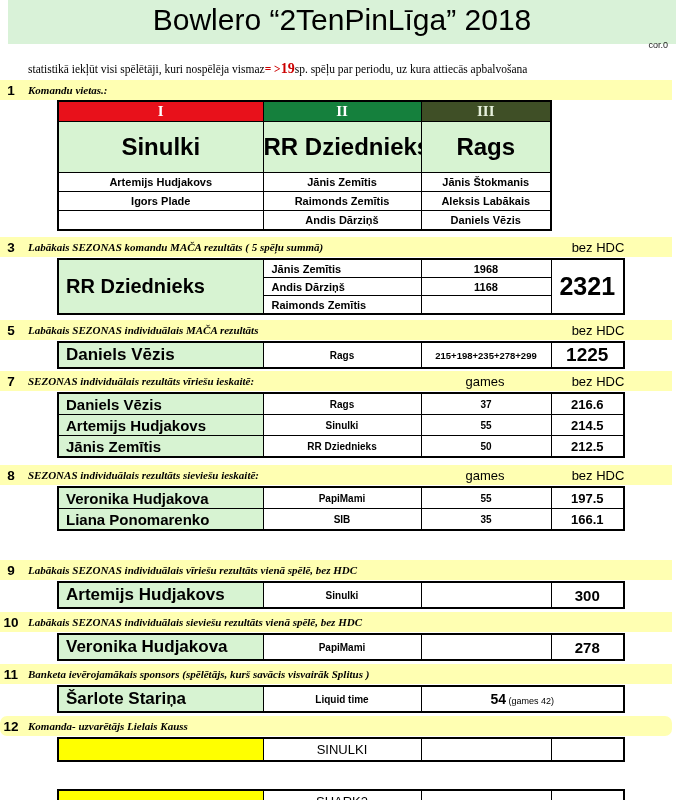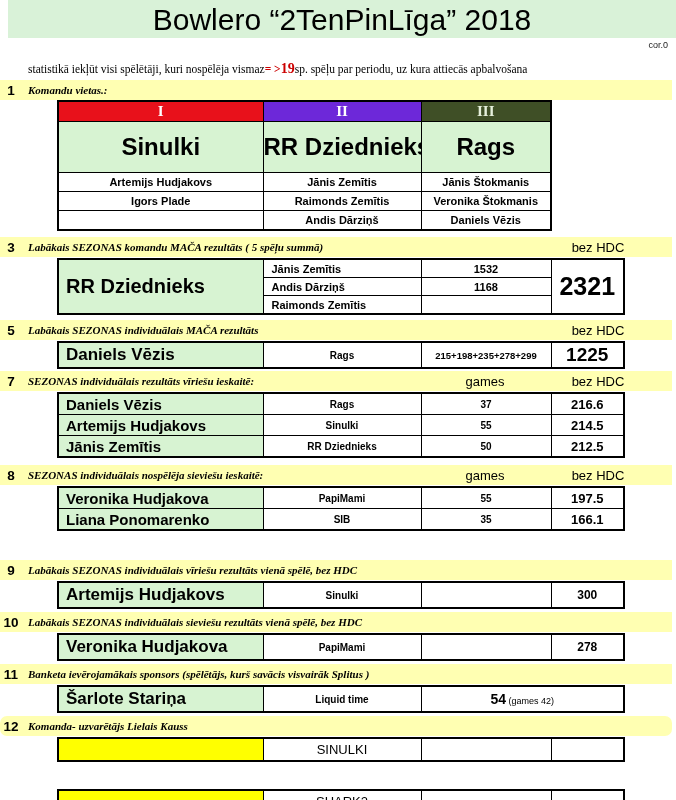"Bowlero “2TenPinLīga” 2018" .title-band { height: 38px -> 44px }
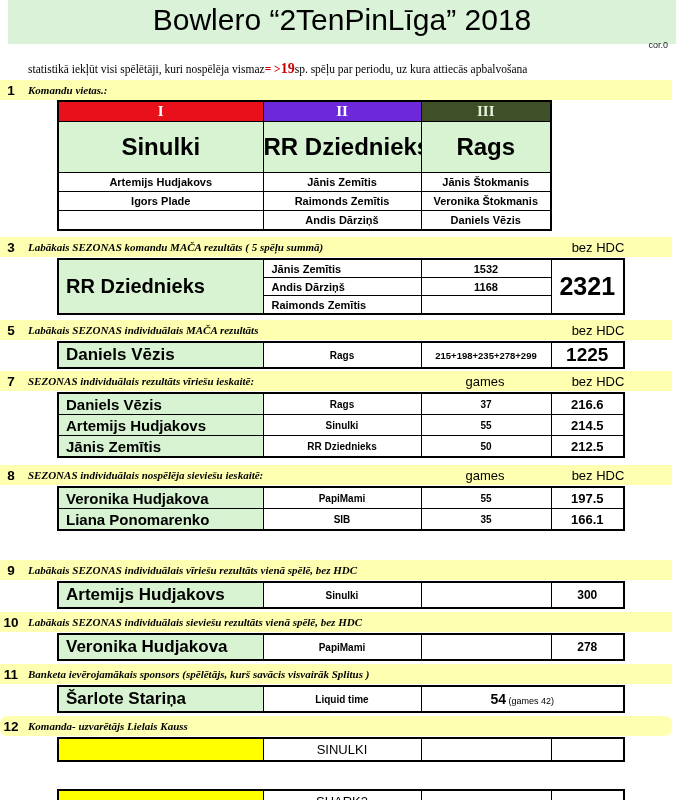"II" td { background: #6d28d9 -> #15803d }
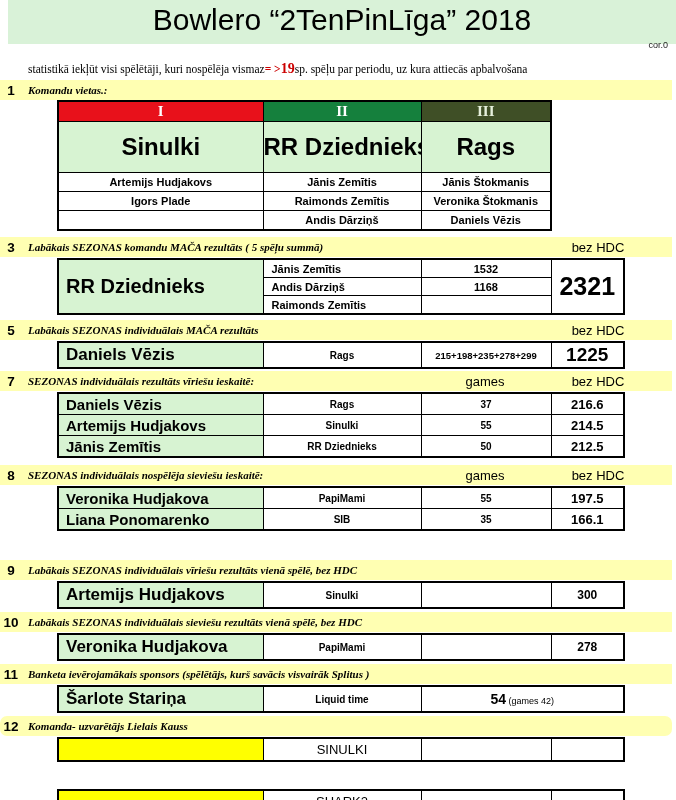"Veronika Štokmanis" td { text: Veronika Štokmanis -> Aleksis Labākais }
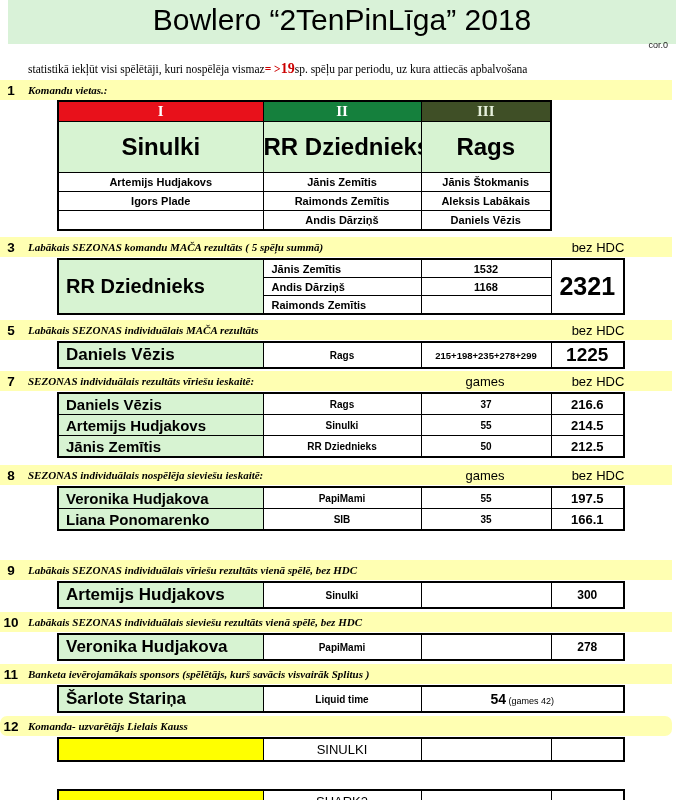"1532" td.cell-c { text: 1532 -> 1968 }
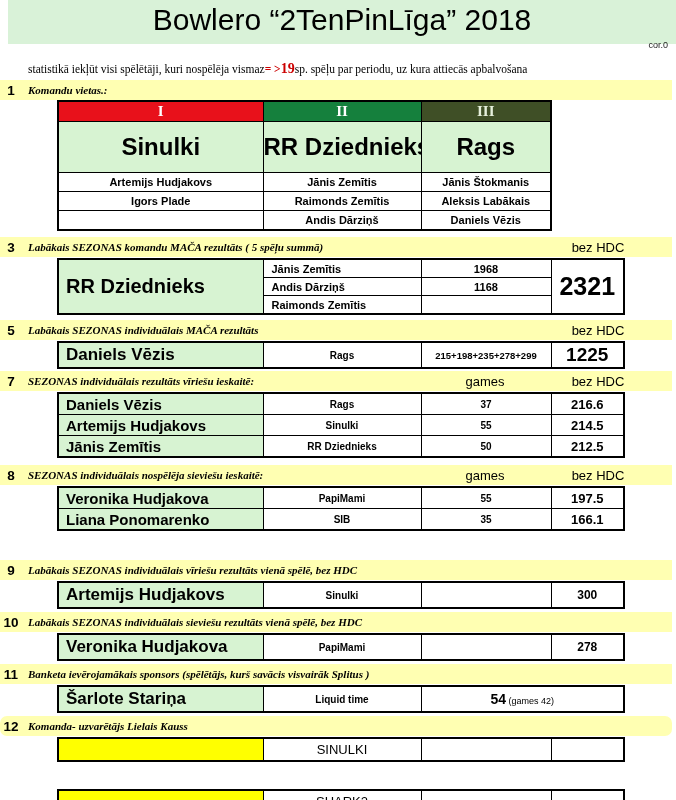"SEZONAS individuālais nospēlēja sieviešu" span.stitle { text: nospēlēja -> rezultāts }
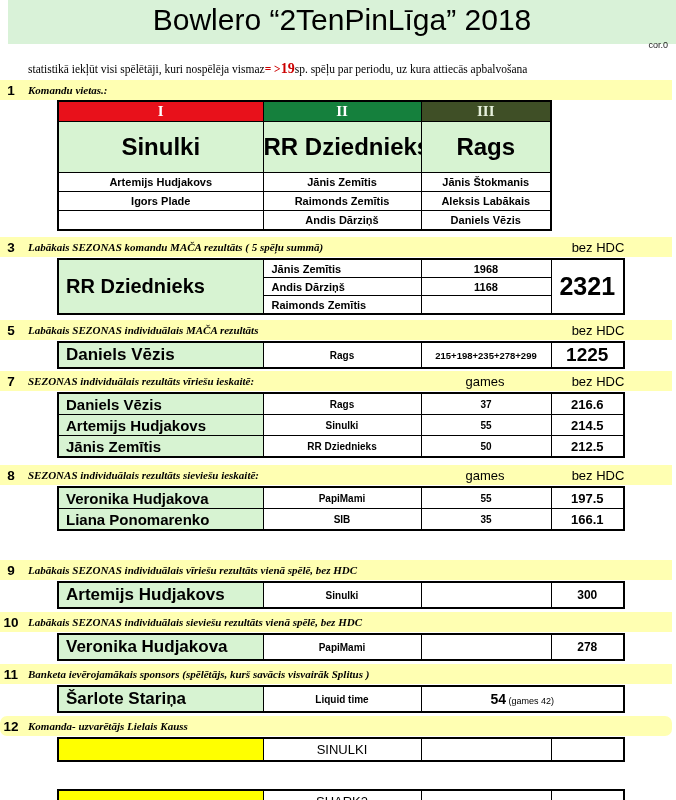"300" .score-one { font-size: 12px -> 15px }
